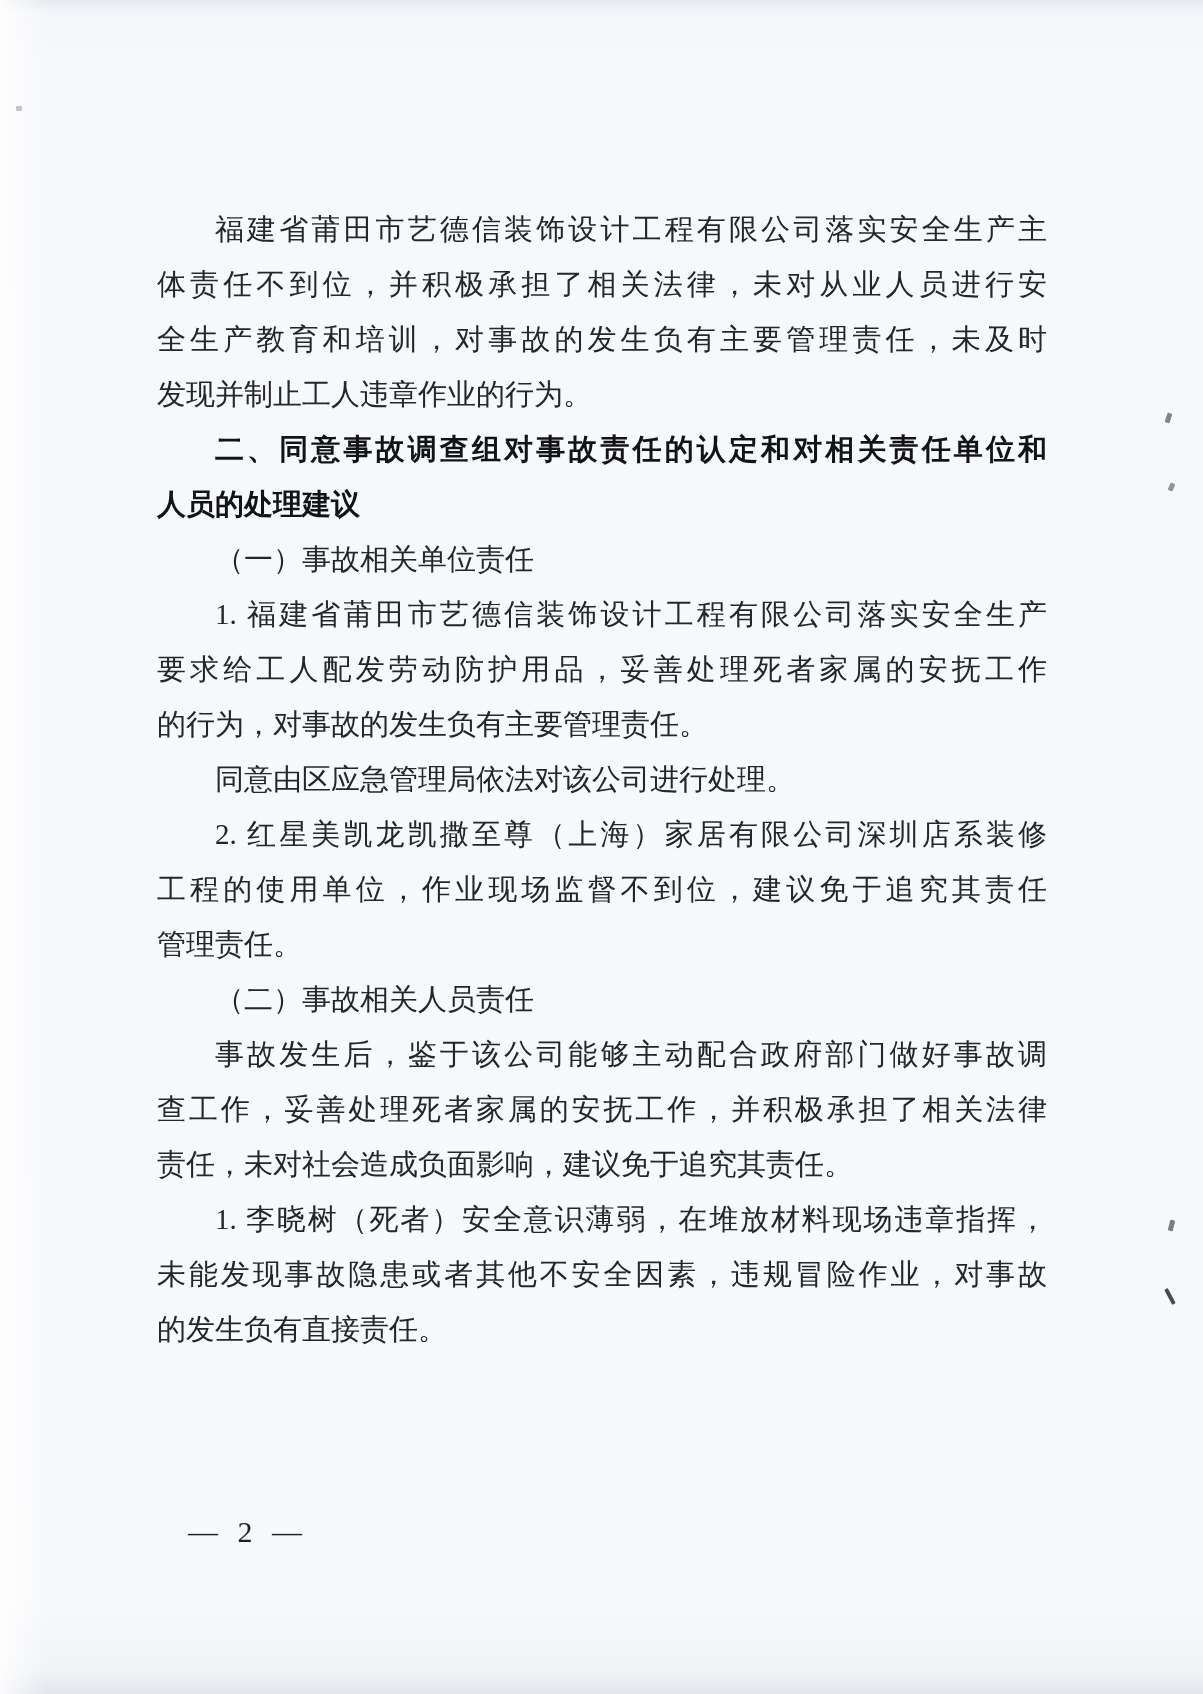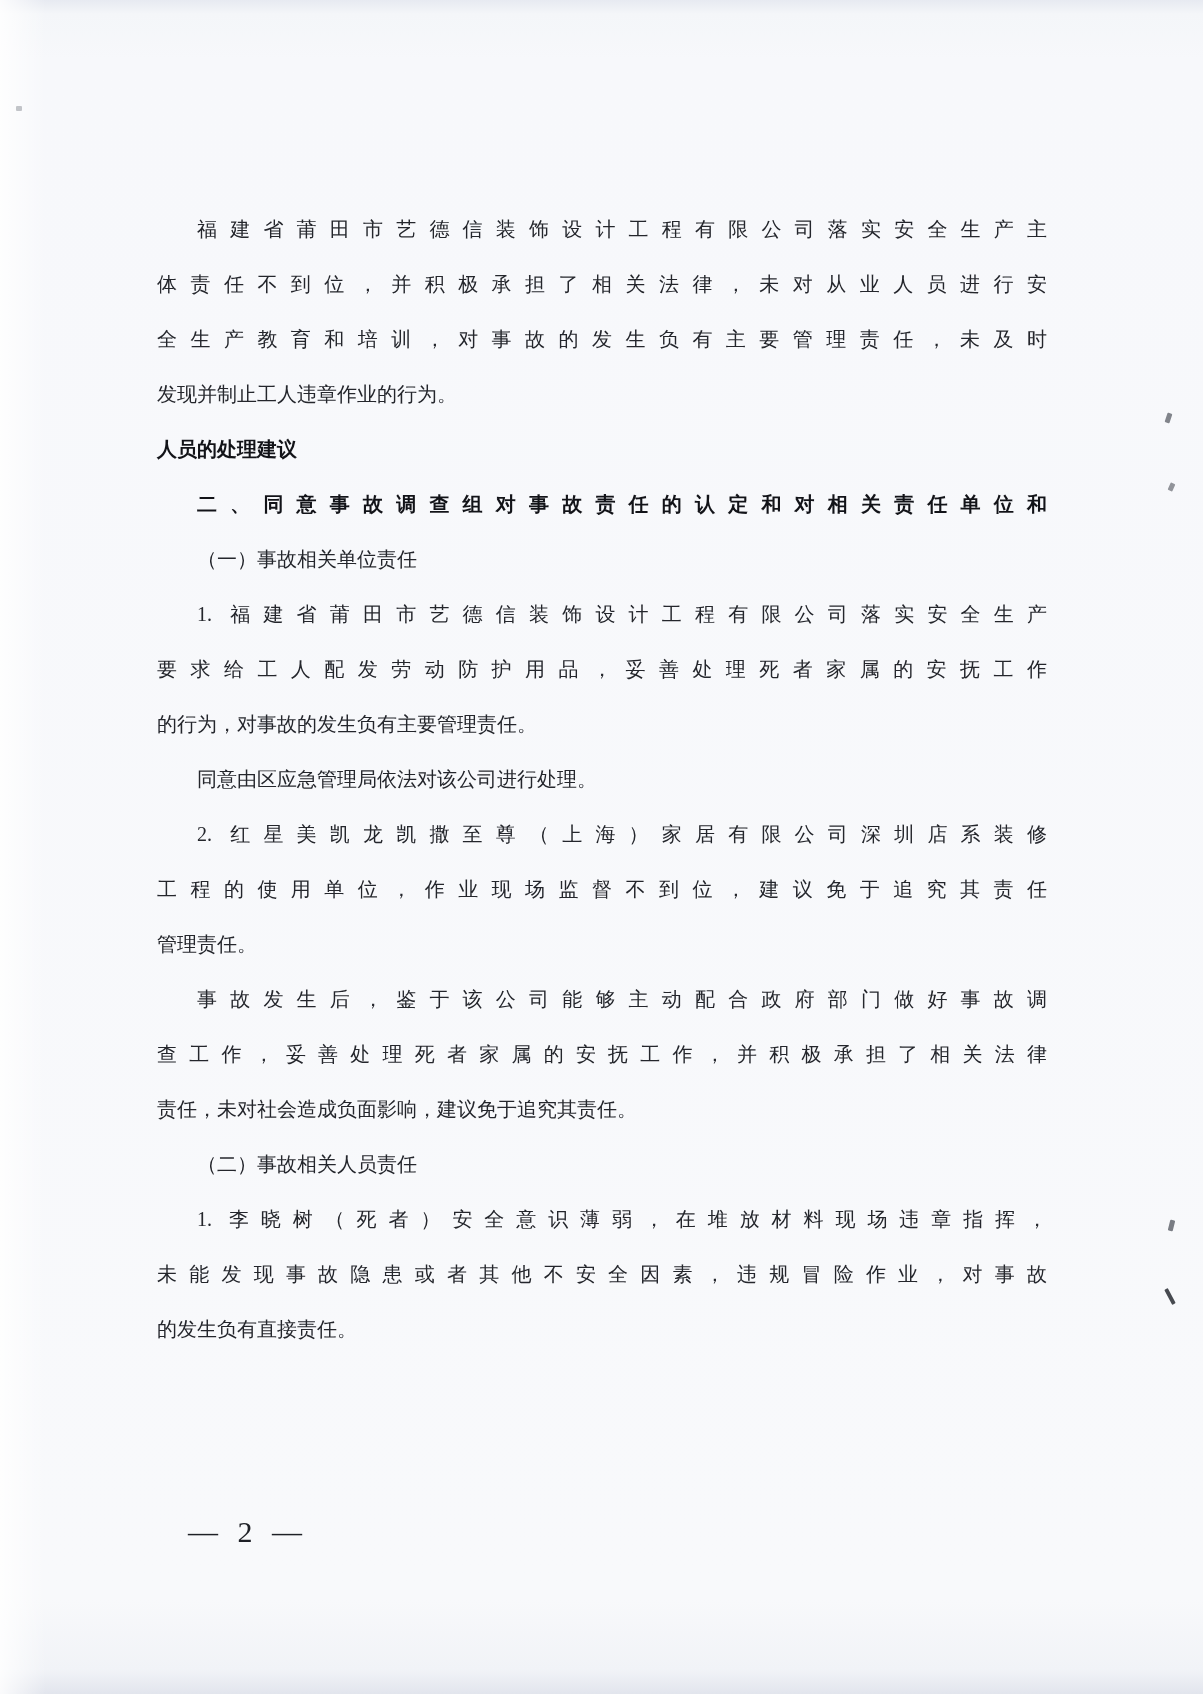"福建省莆田市艺德信装饰设计工程有限公司落实安全生产主" .line { font-size: 20px -> 29px }
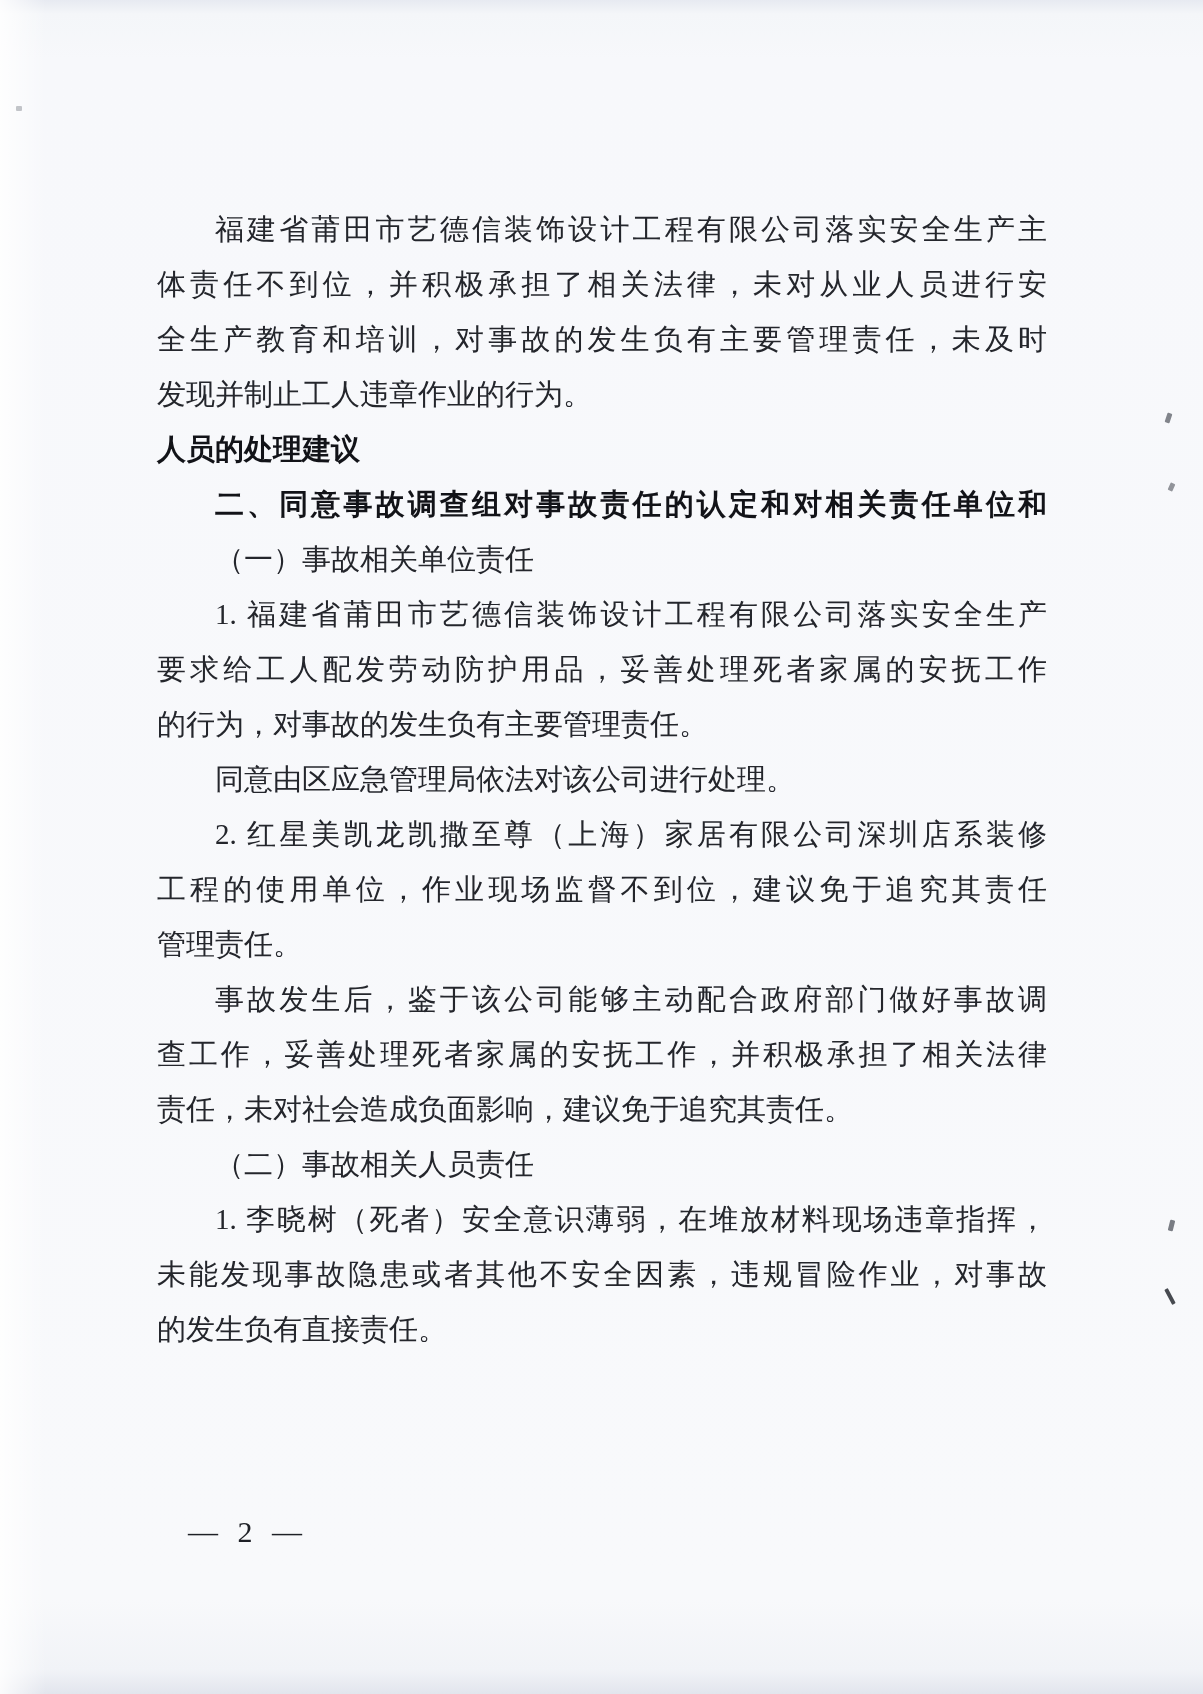"人员的处理建议" div.line { order: before "二、同意事故调查组对事故责任的认定和对相关责任单位和" -> after "二、同意事故调查组对事故责任的认定和对相关责任单位和" }
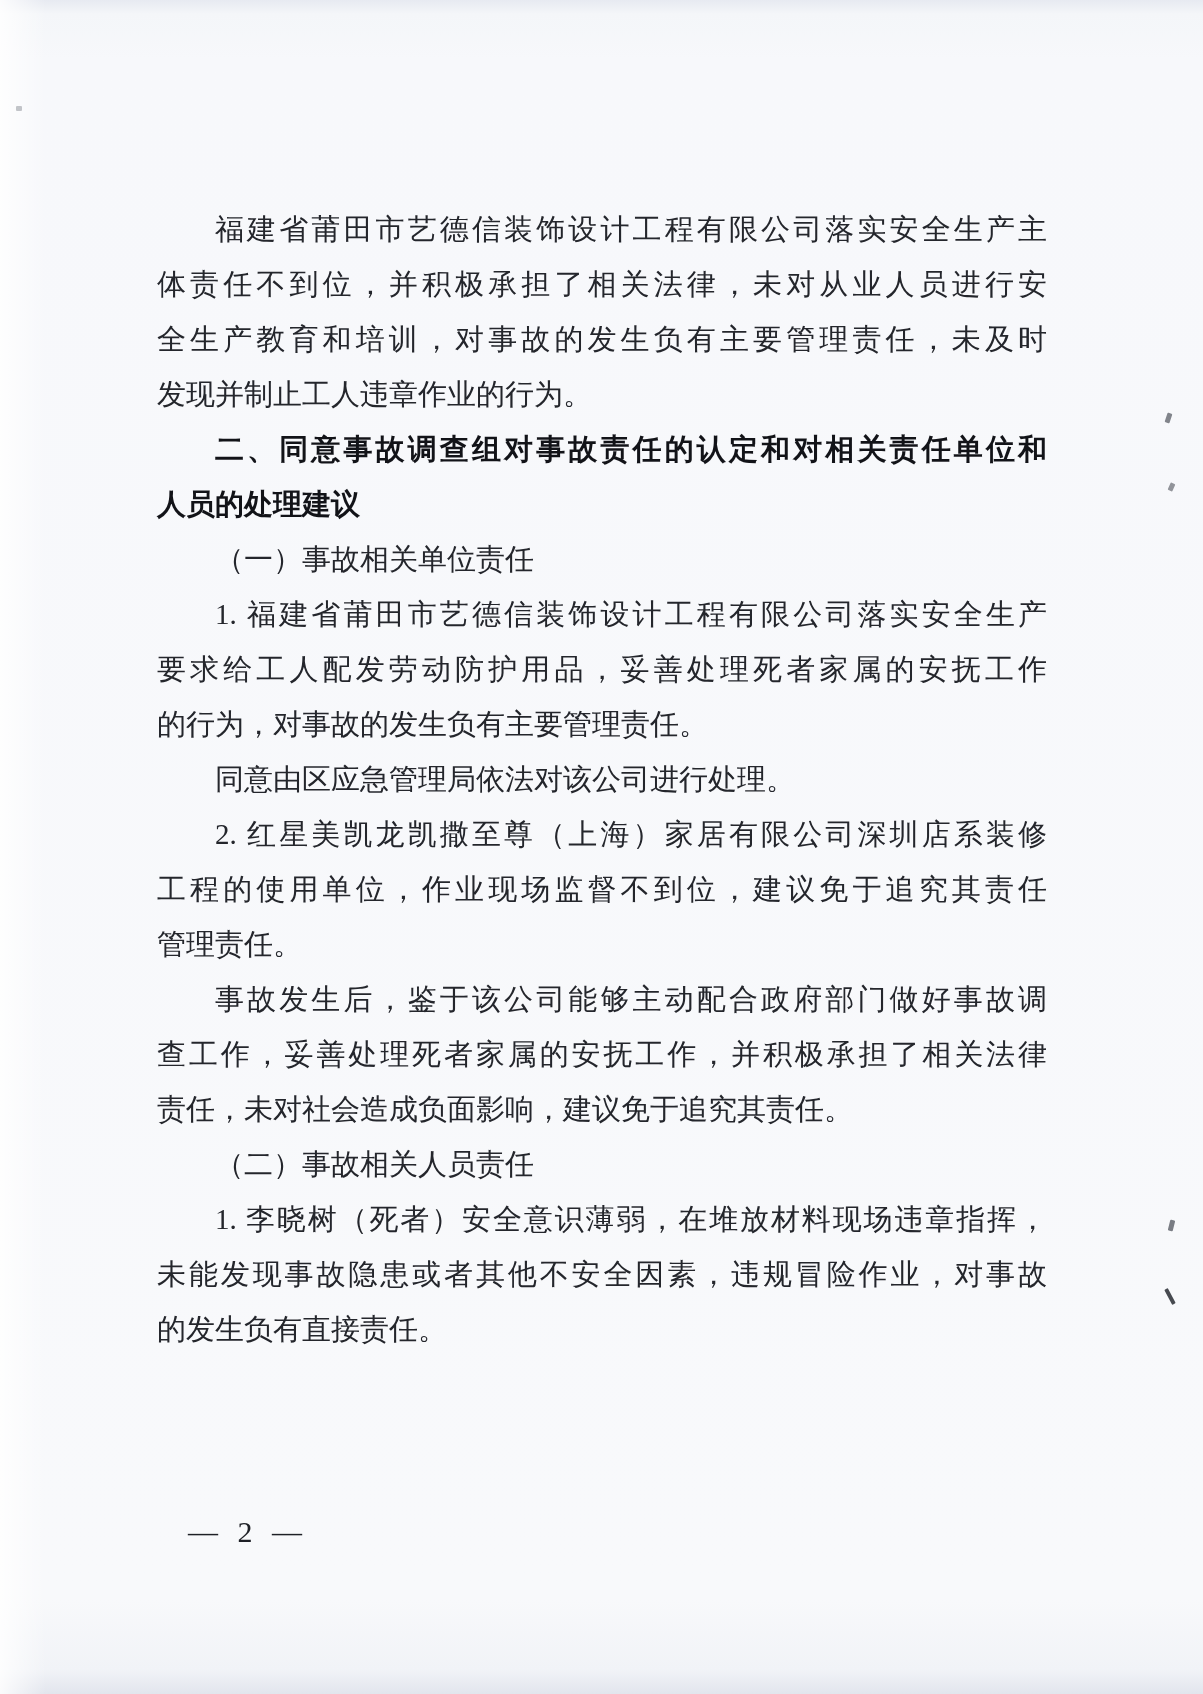"事故发生后，鉴于该公司能够主动配合政府部门做好事故调" div.block { order: before "（二）事故相关人员责任" -> after "（二）事故相关人员责任" }
